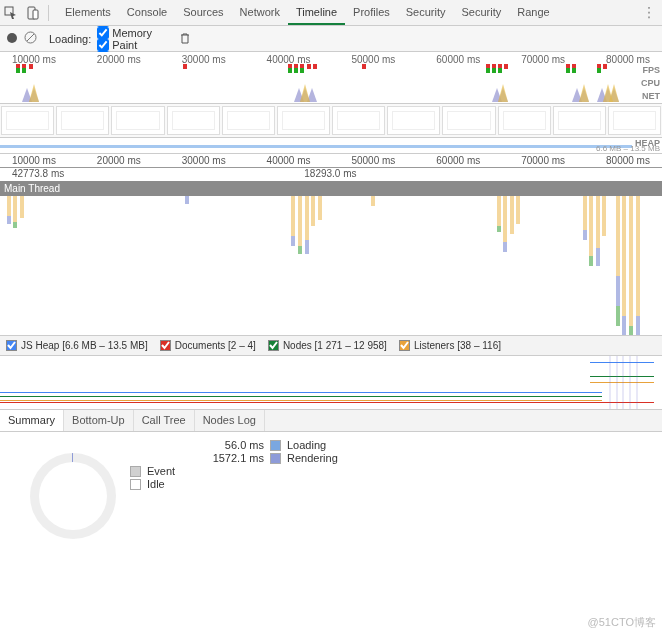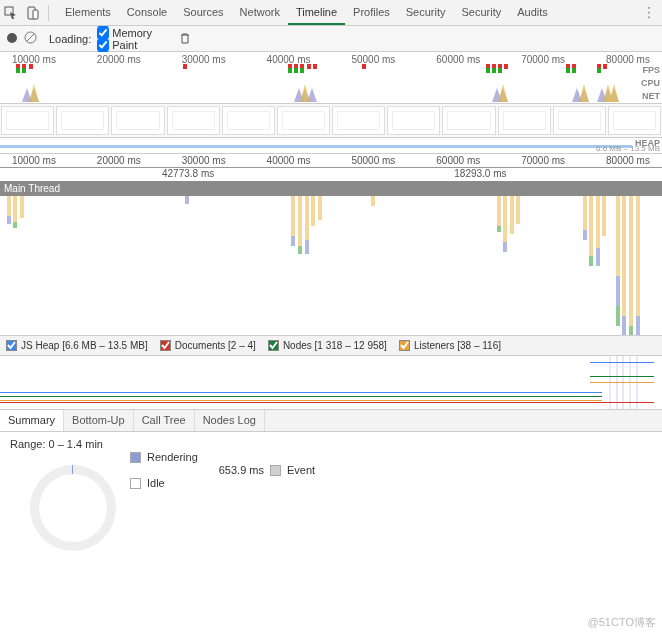"Audits" div.tab { text: Audits -> Range }
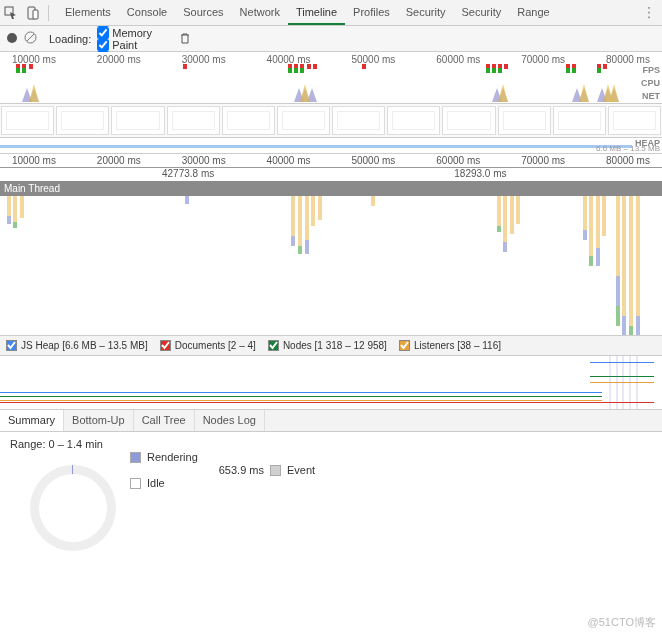"42773.8 ms" .annot span:first-child { margin-left: 150px -> none }
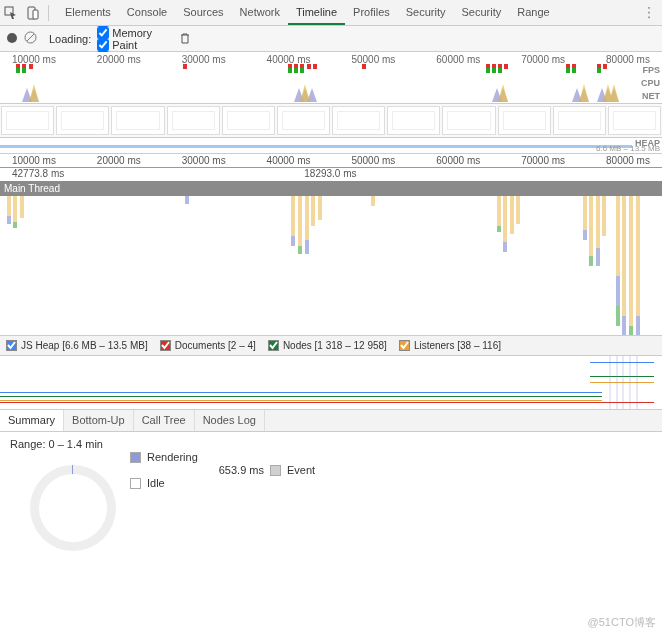"Nodes [1 318 – 12" span { text: 1 318 -> 1 271 }
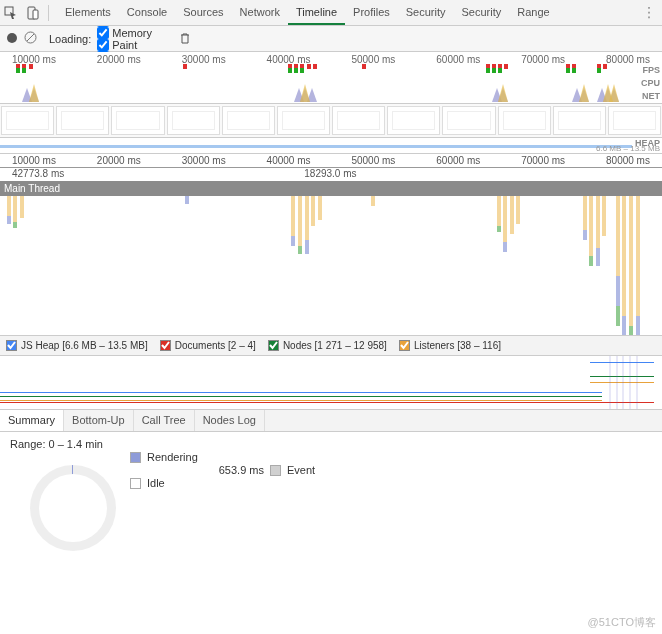"Range: 0 – 1.4 min" div { html: <div>Range: 0 – 1.4 min</div> -> none }
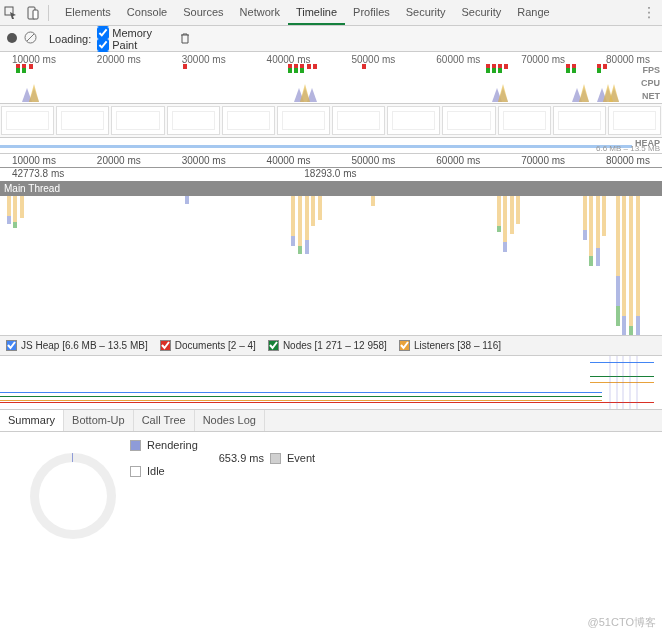"56.0 ms" div.row { html: none -> <div> <span>56.0 ms</span> <span></span> <span>Loading</span> </div> }
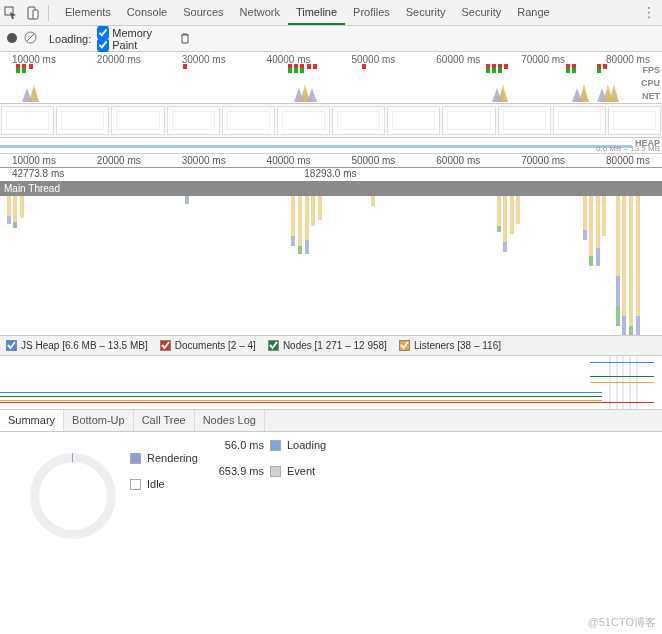"1572.1 ms" span.time { html: none -> <span>1572.1 ms</span> }
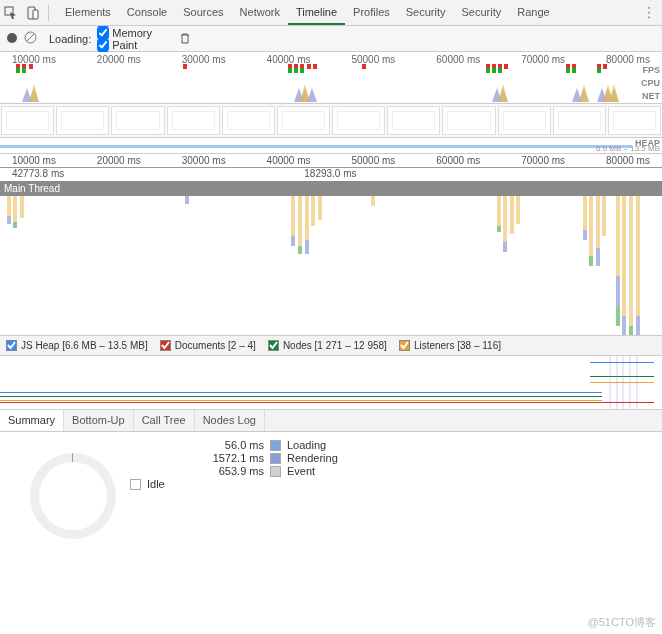"653.9 ms" span.time { html: <span>653.9 ms</span> -> none }
